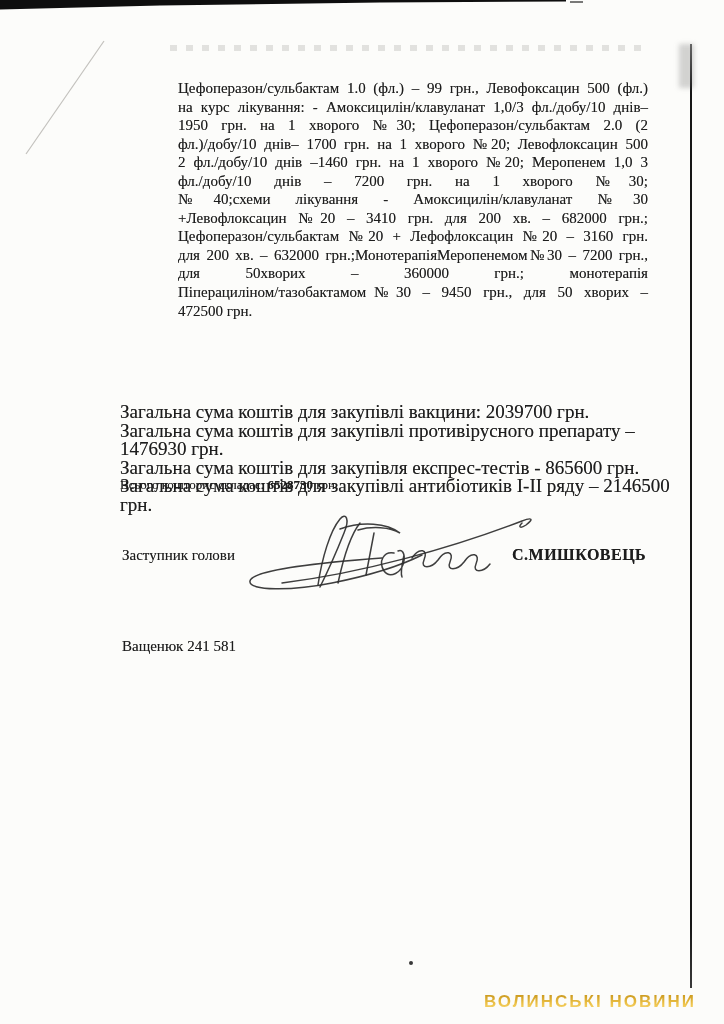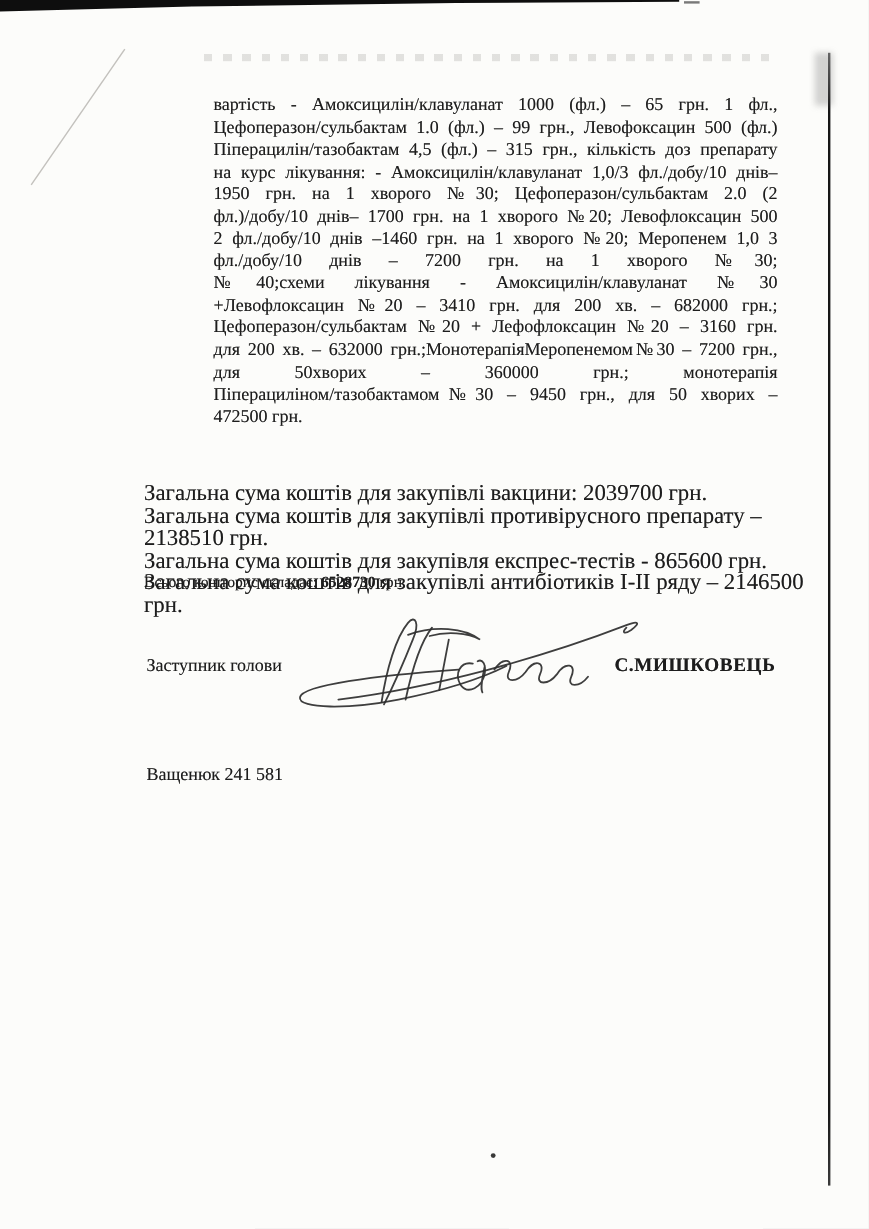"вартість - Амоксицилін/клавуланат 1000" div.line { html: <div>вартість - Амоксицилін/клавуланат 1000 (фл.) – 65 грн. 1 фл.,</div> -> none }
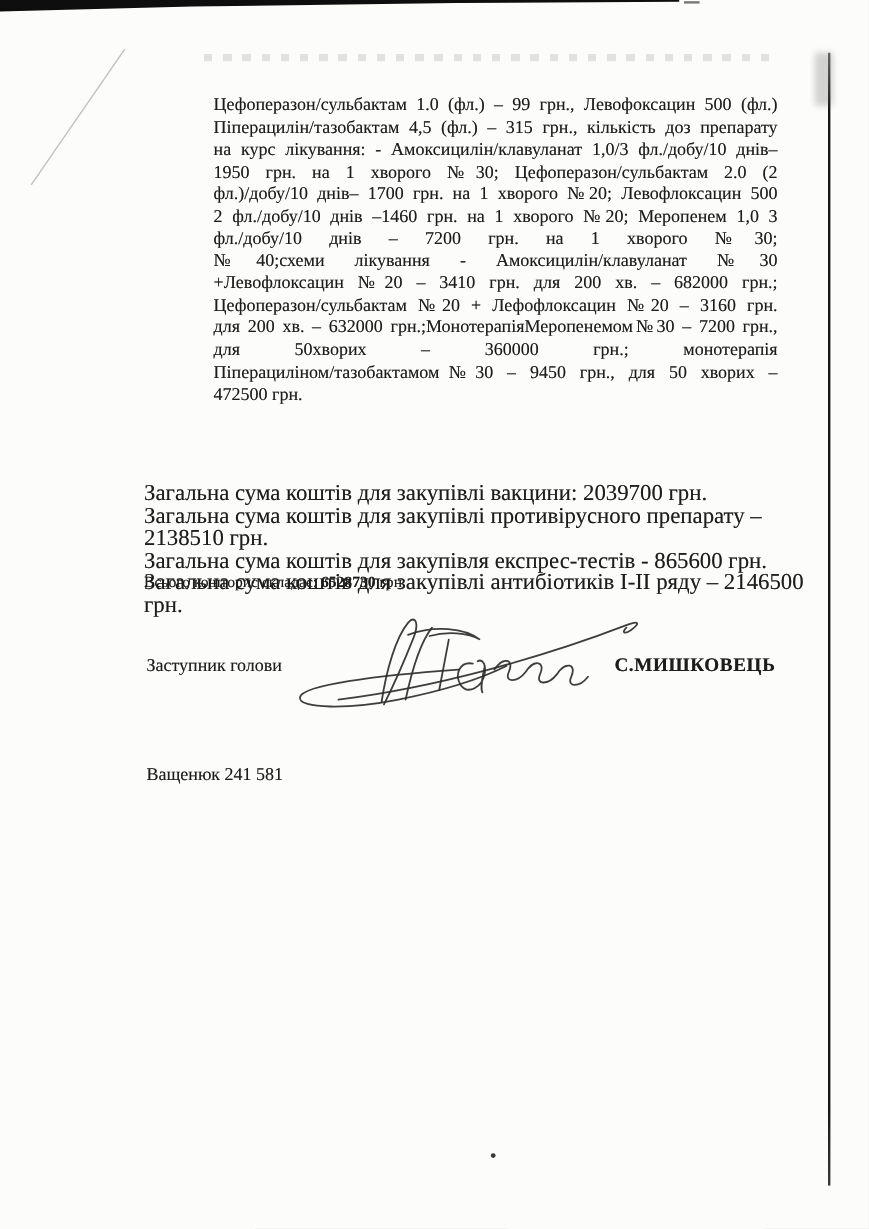"Піперацилін/тазобактам 4,5 (фл.) – 315" div.line { html: <div>Піперацилін/тазобактам 4,5 (фл.) – 315 грн., кількість доз препарату</div> -> none }
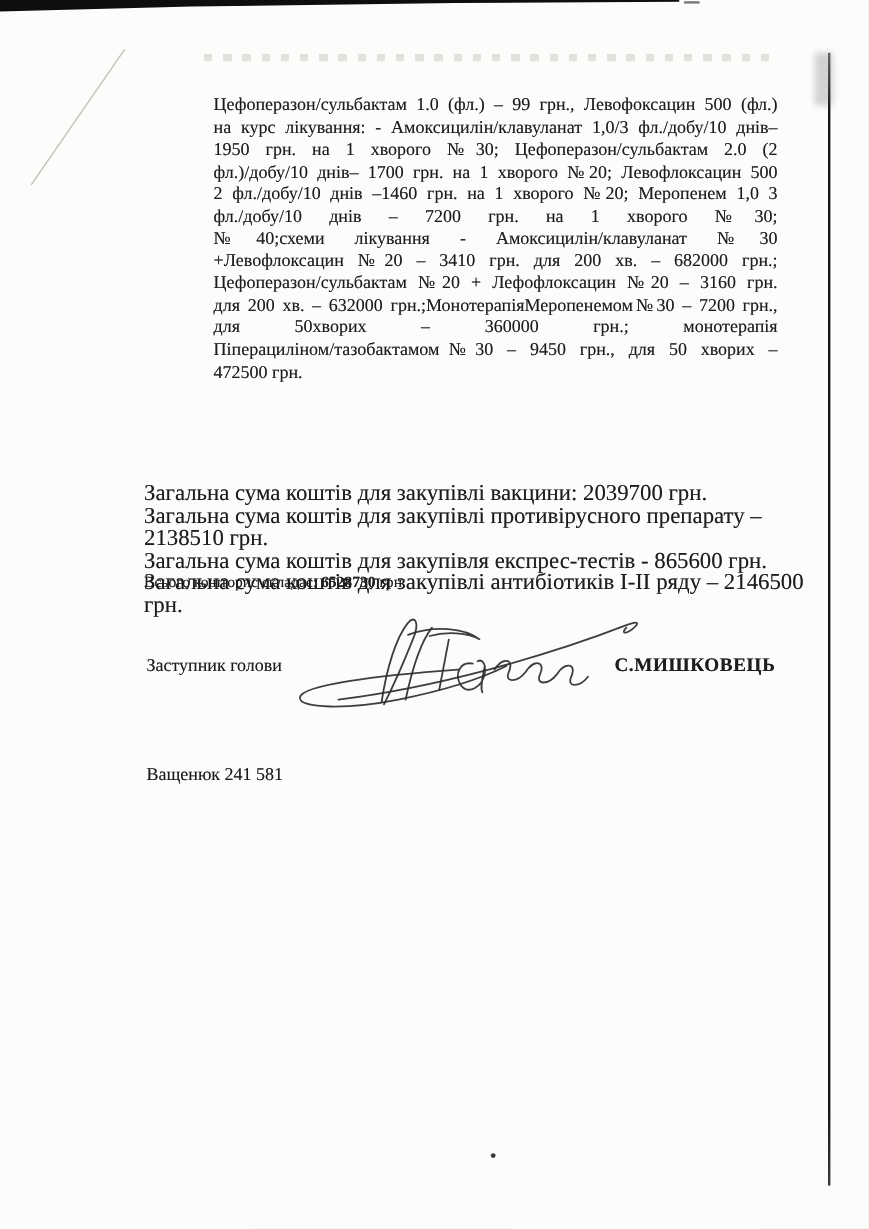"Загальна сума коштів для закупівлі" div.sline { text: 2138510 -> 1476930 }
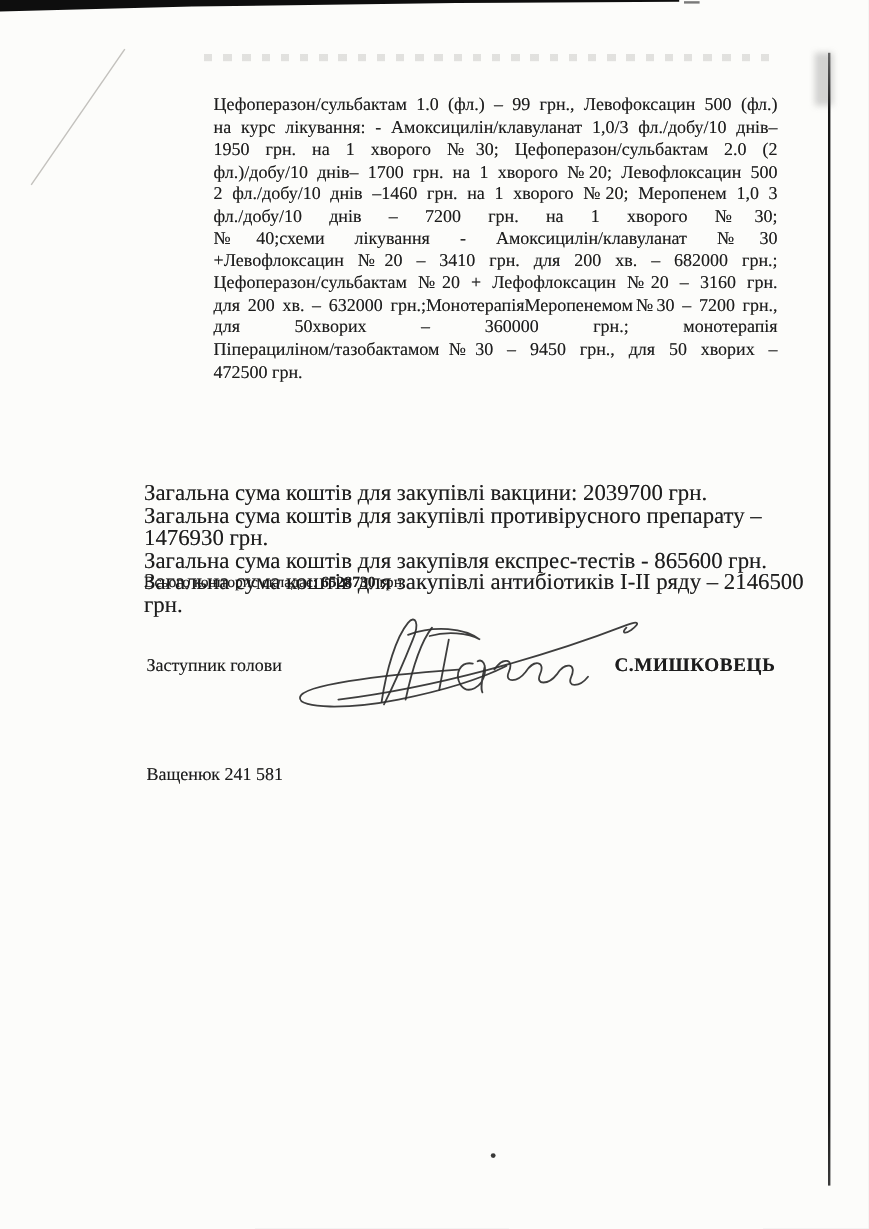"ВОЛИНСЬКІ НОВИНИ" div.watermark { html: none -> <div>ВОЛИНСЬКІ НОВИНИ</div> }
